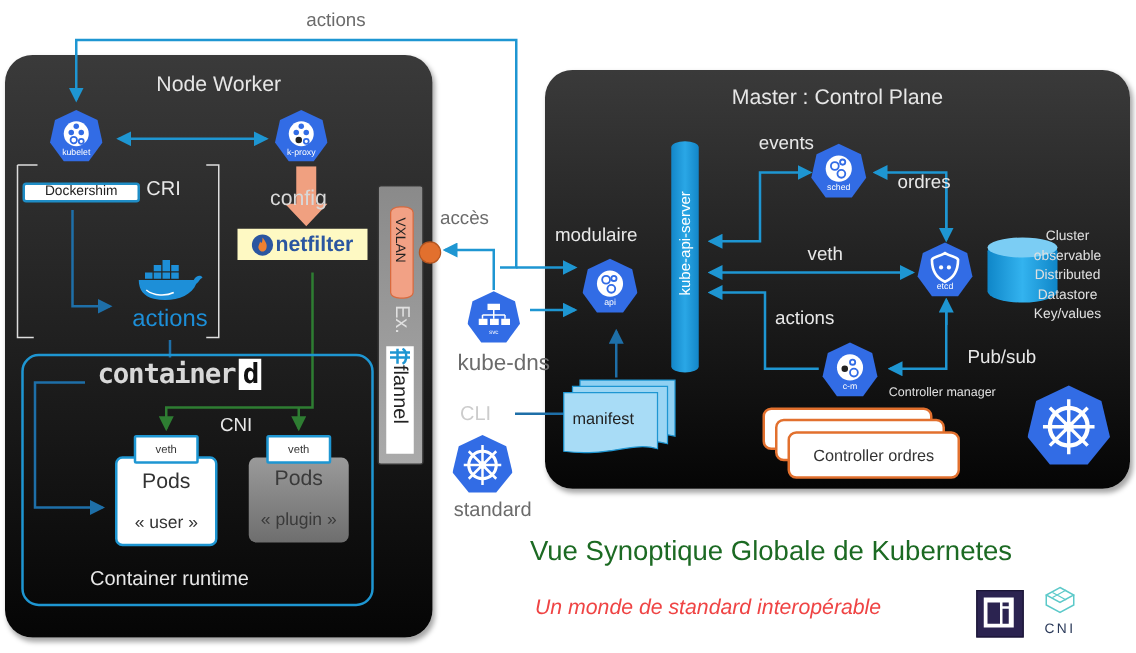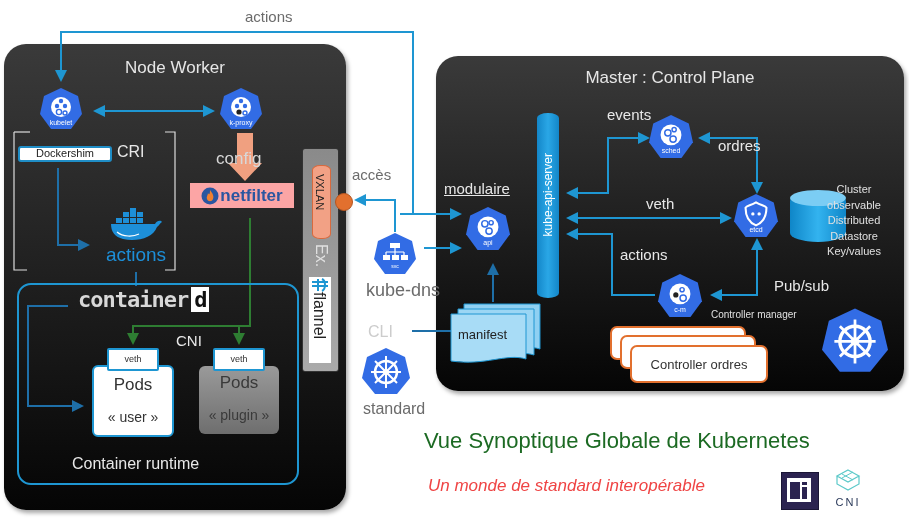"netfilter" .netfilter { background: #fca5a5 -> #fef9c3 }
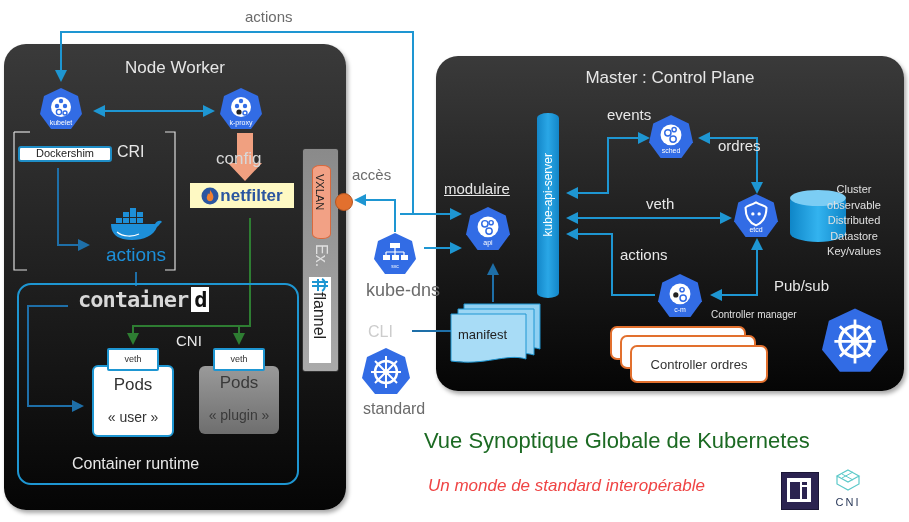"modulaire" div.abs { text-decoration: underline -> none }
